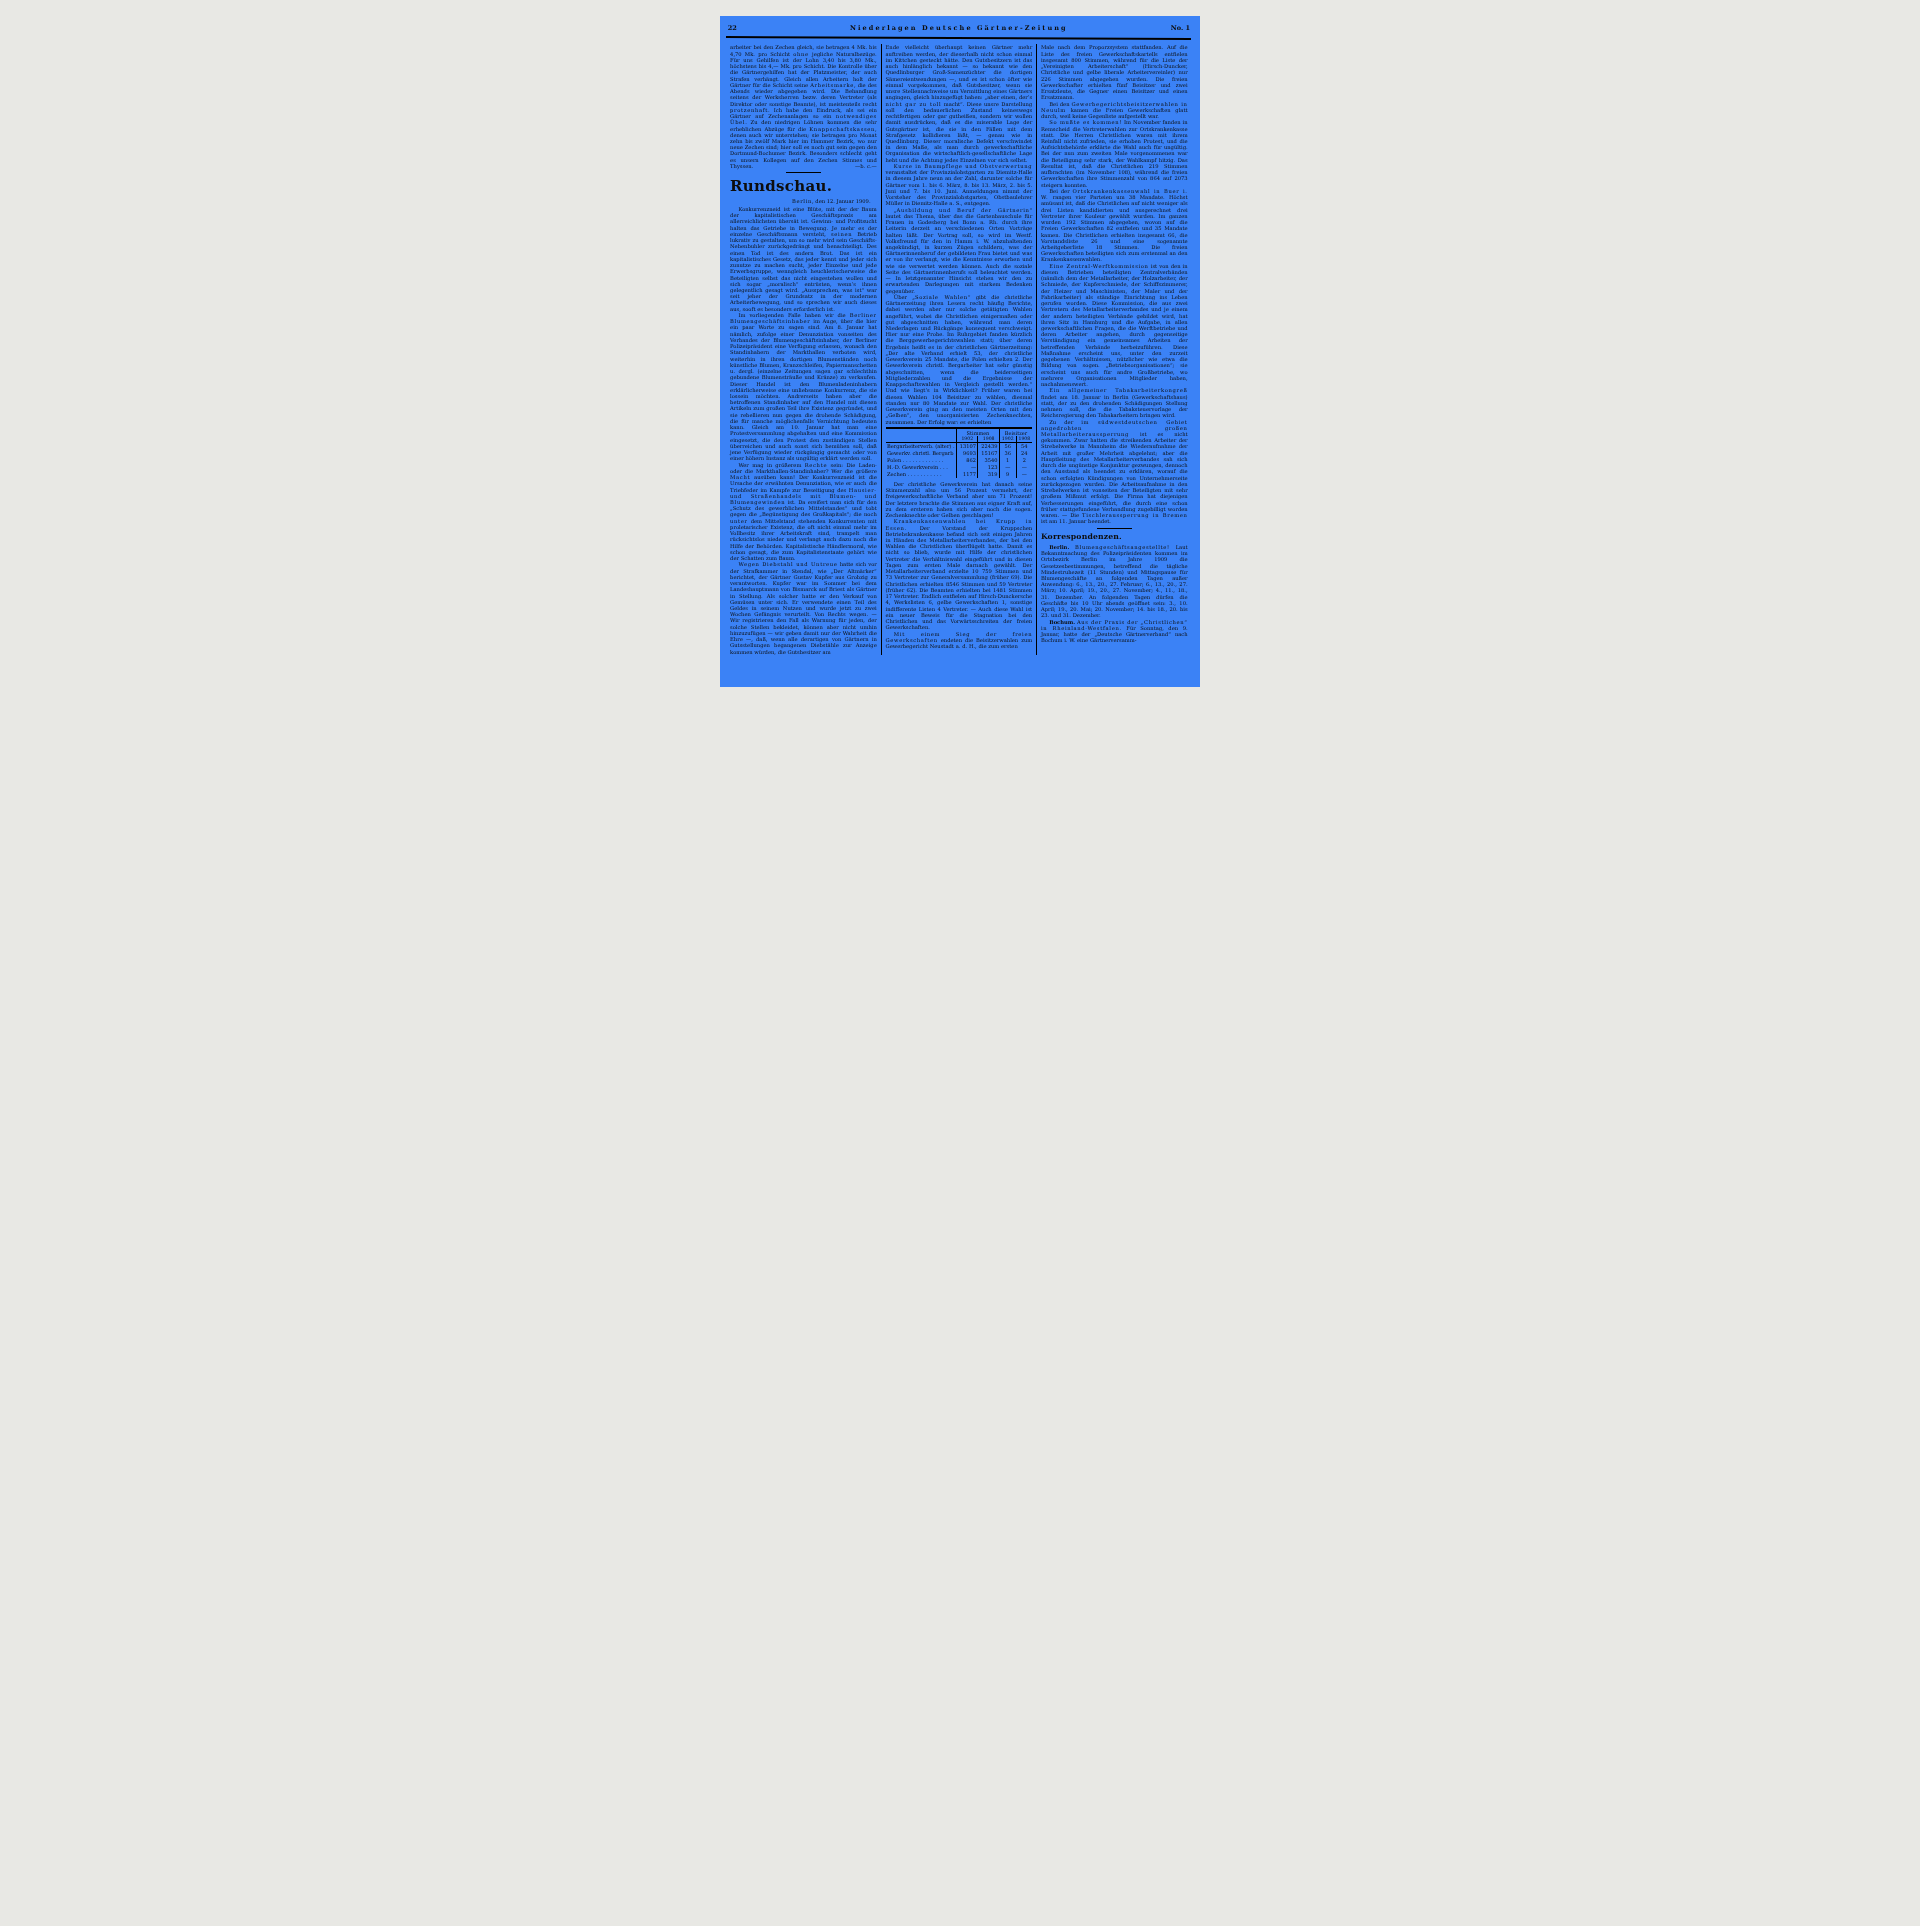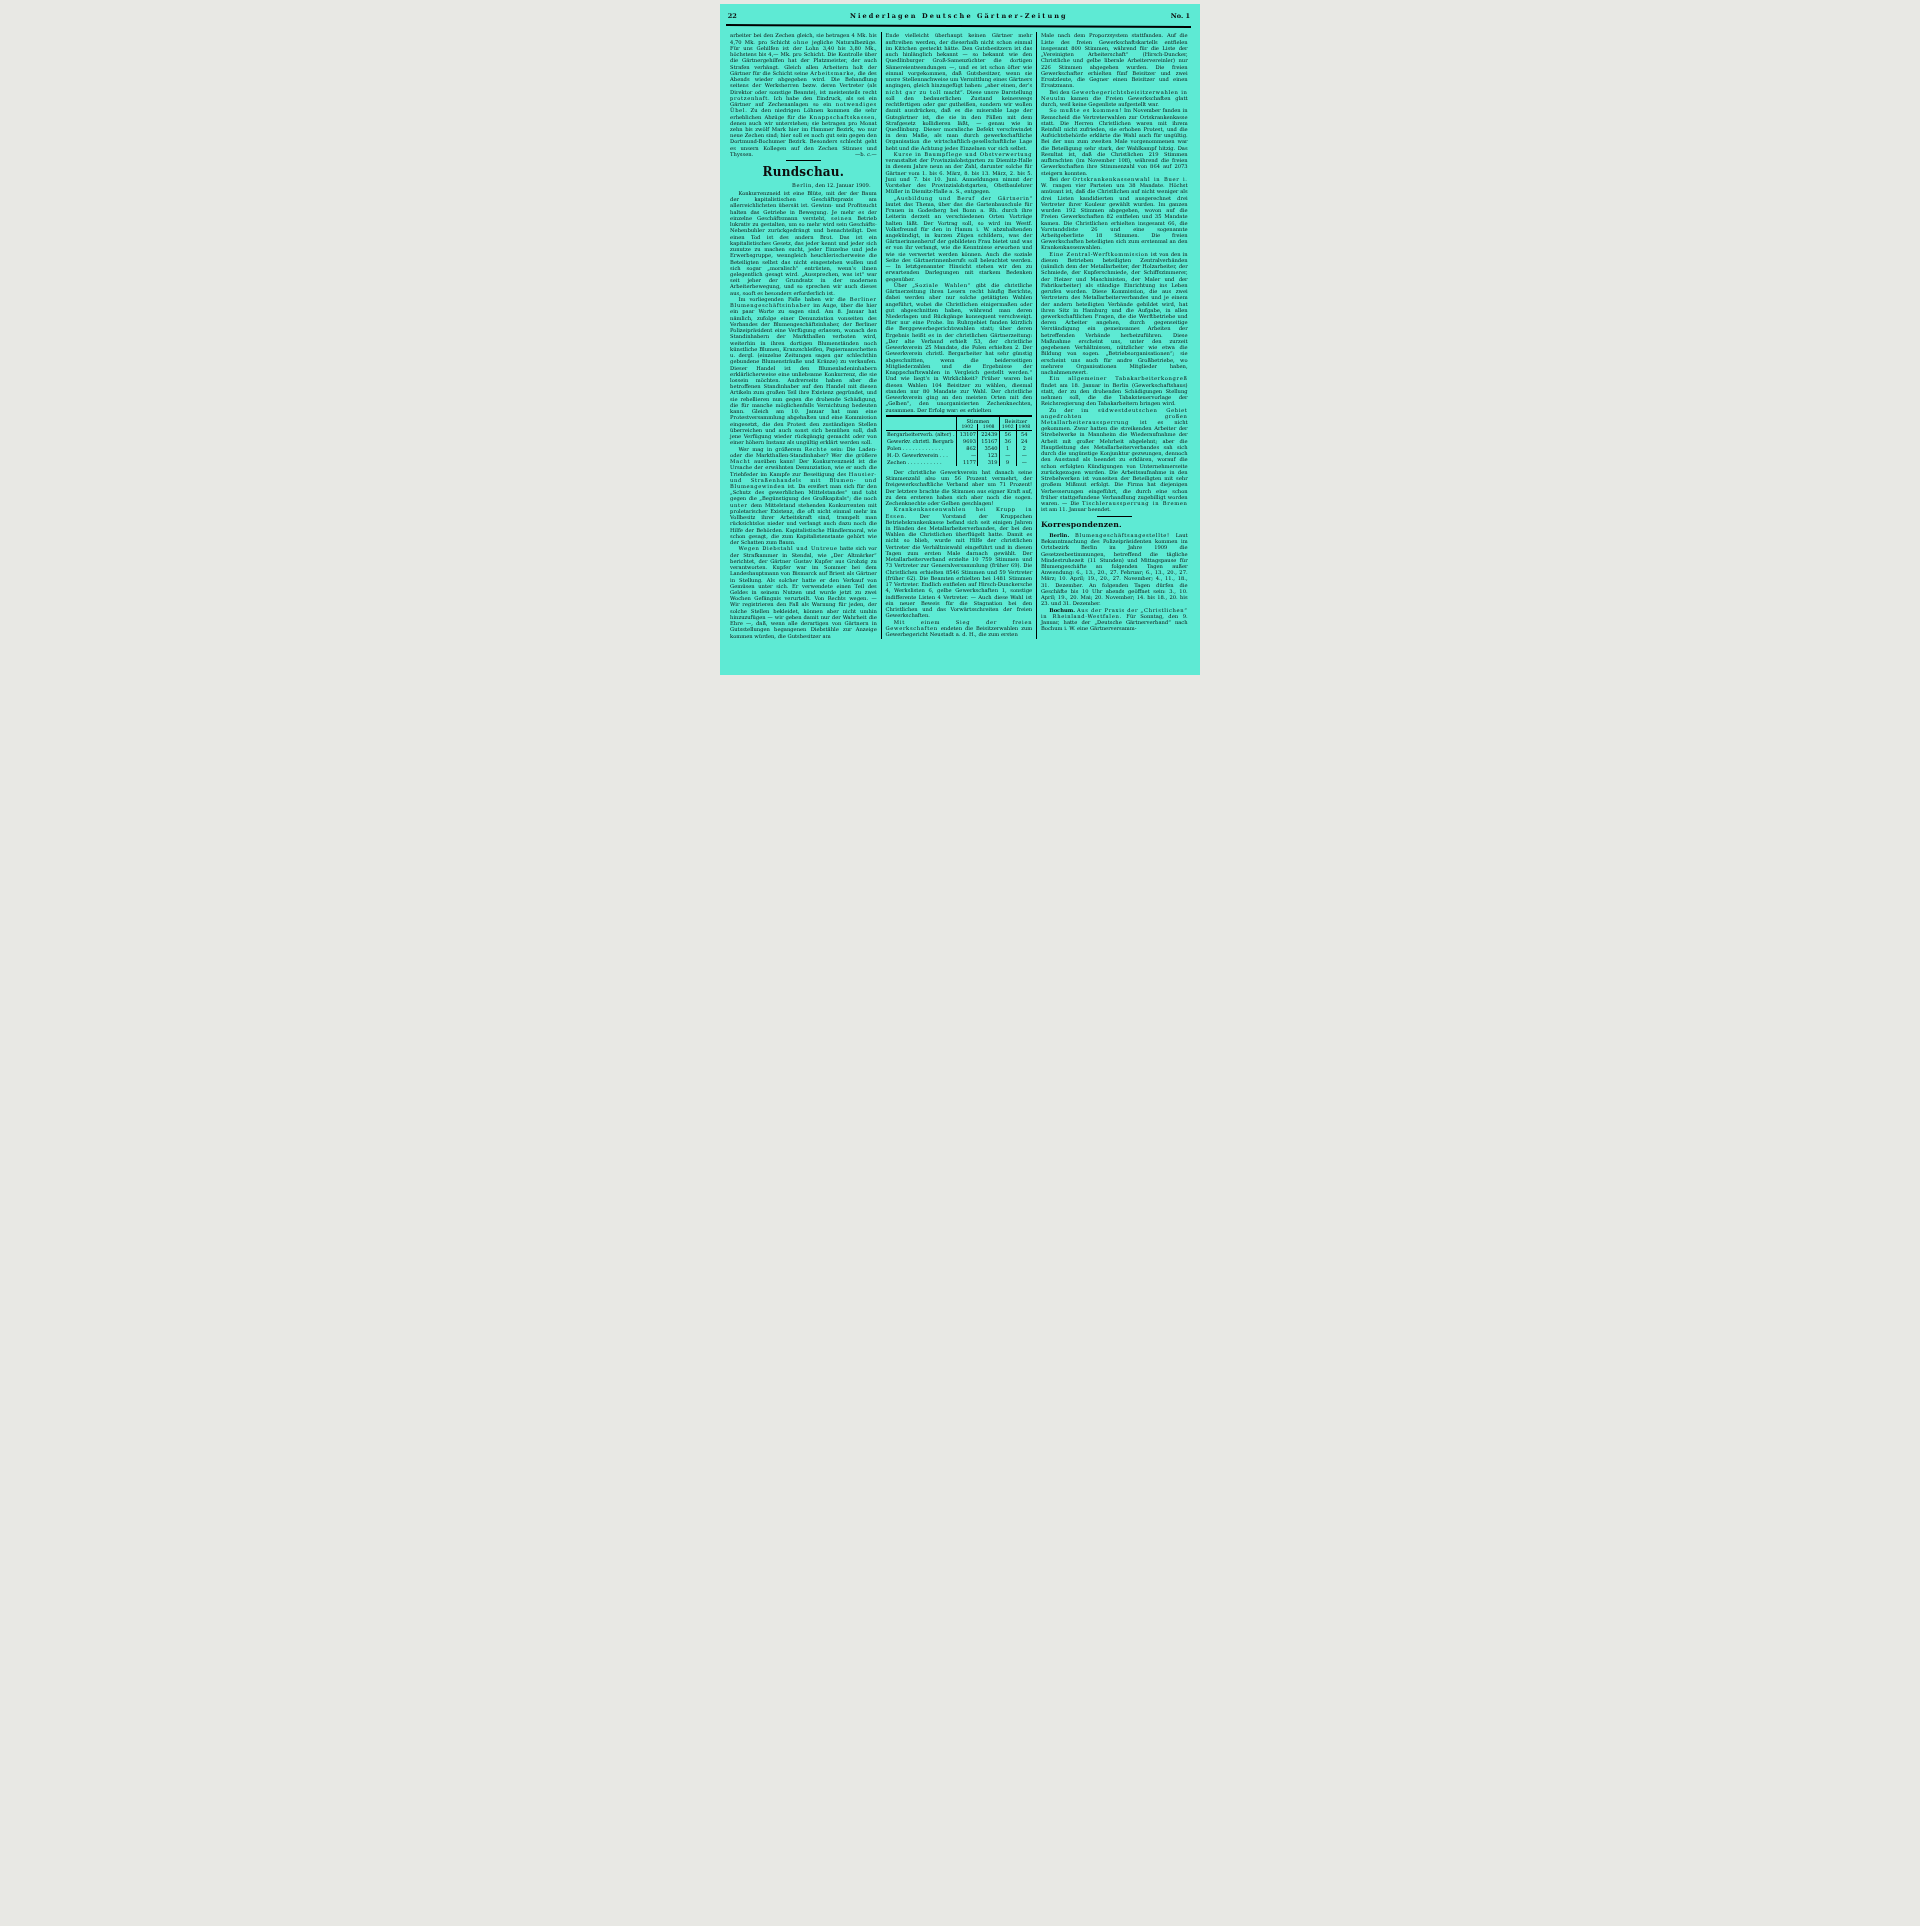"22" .page { background: #5eead4 -> #3b82f6; margin: 4px auto -> 16px auto }
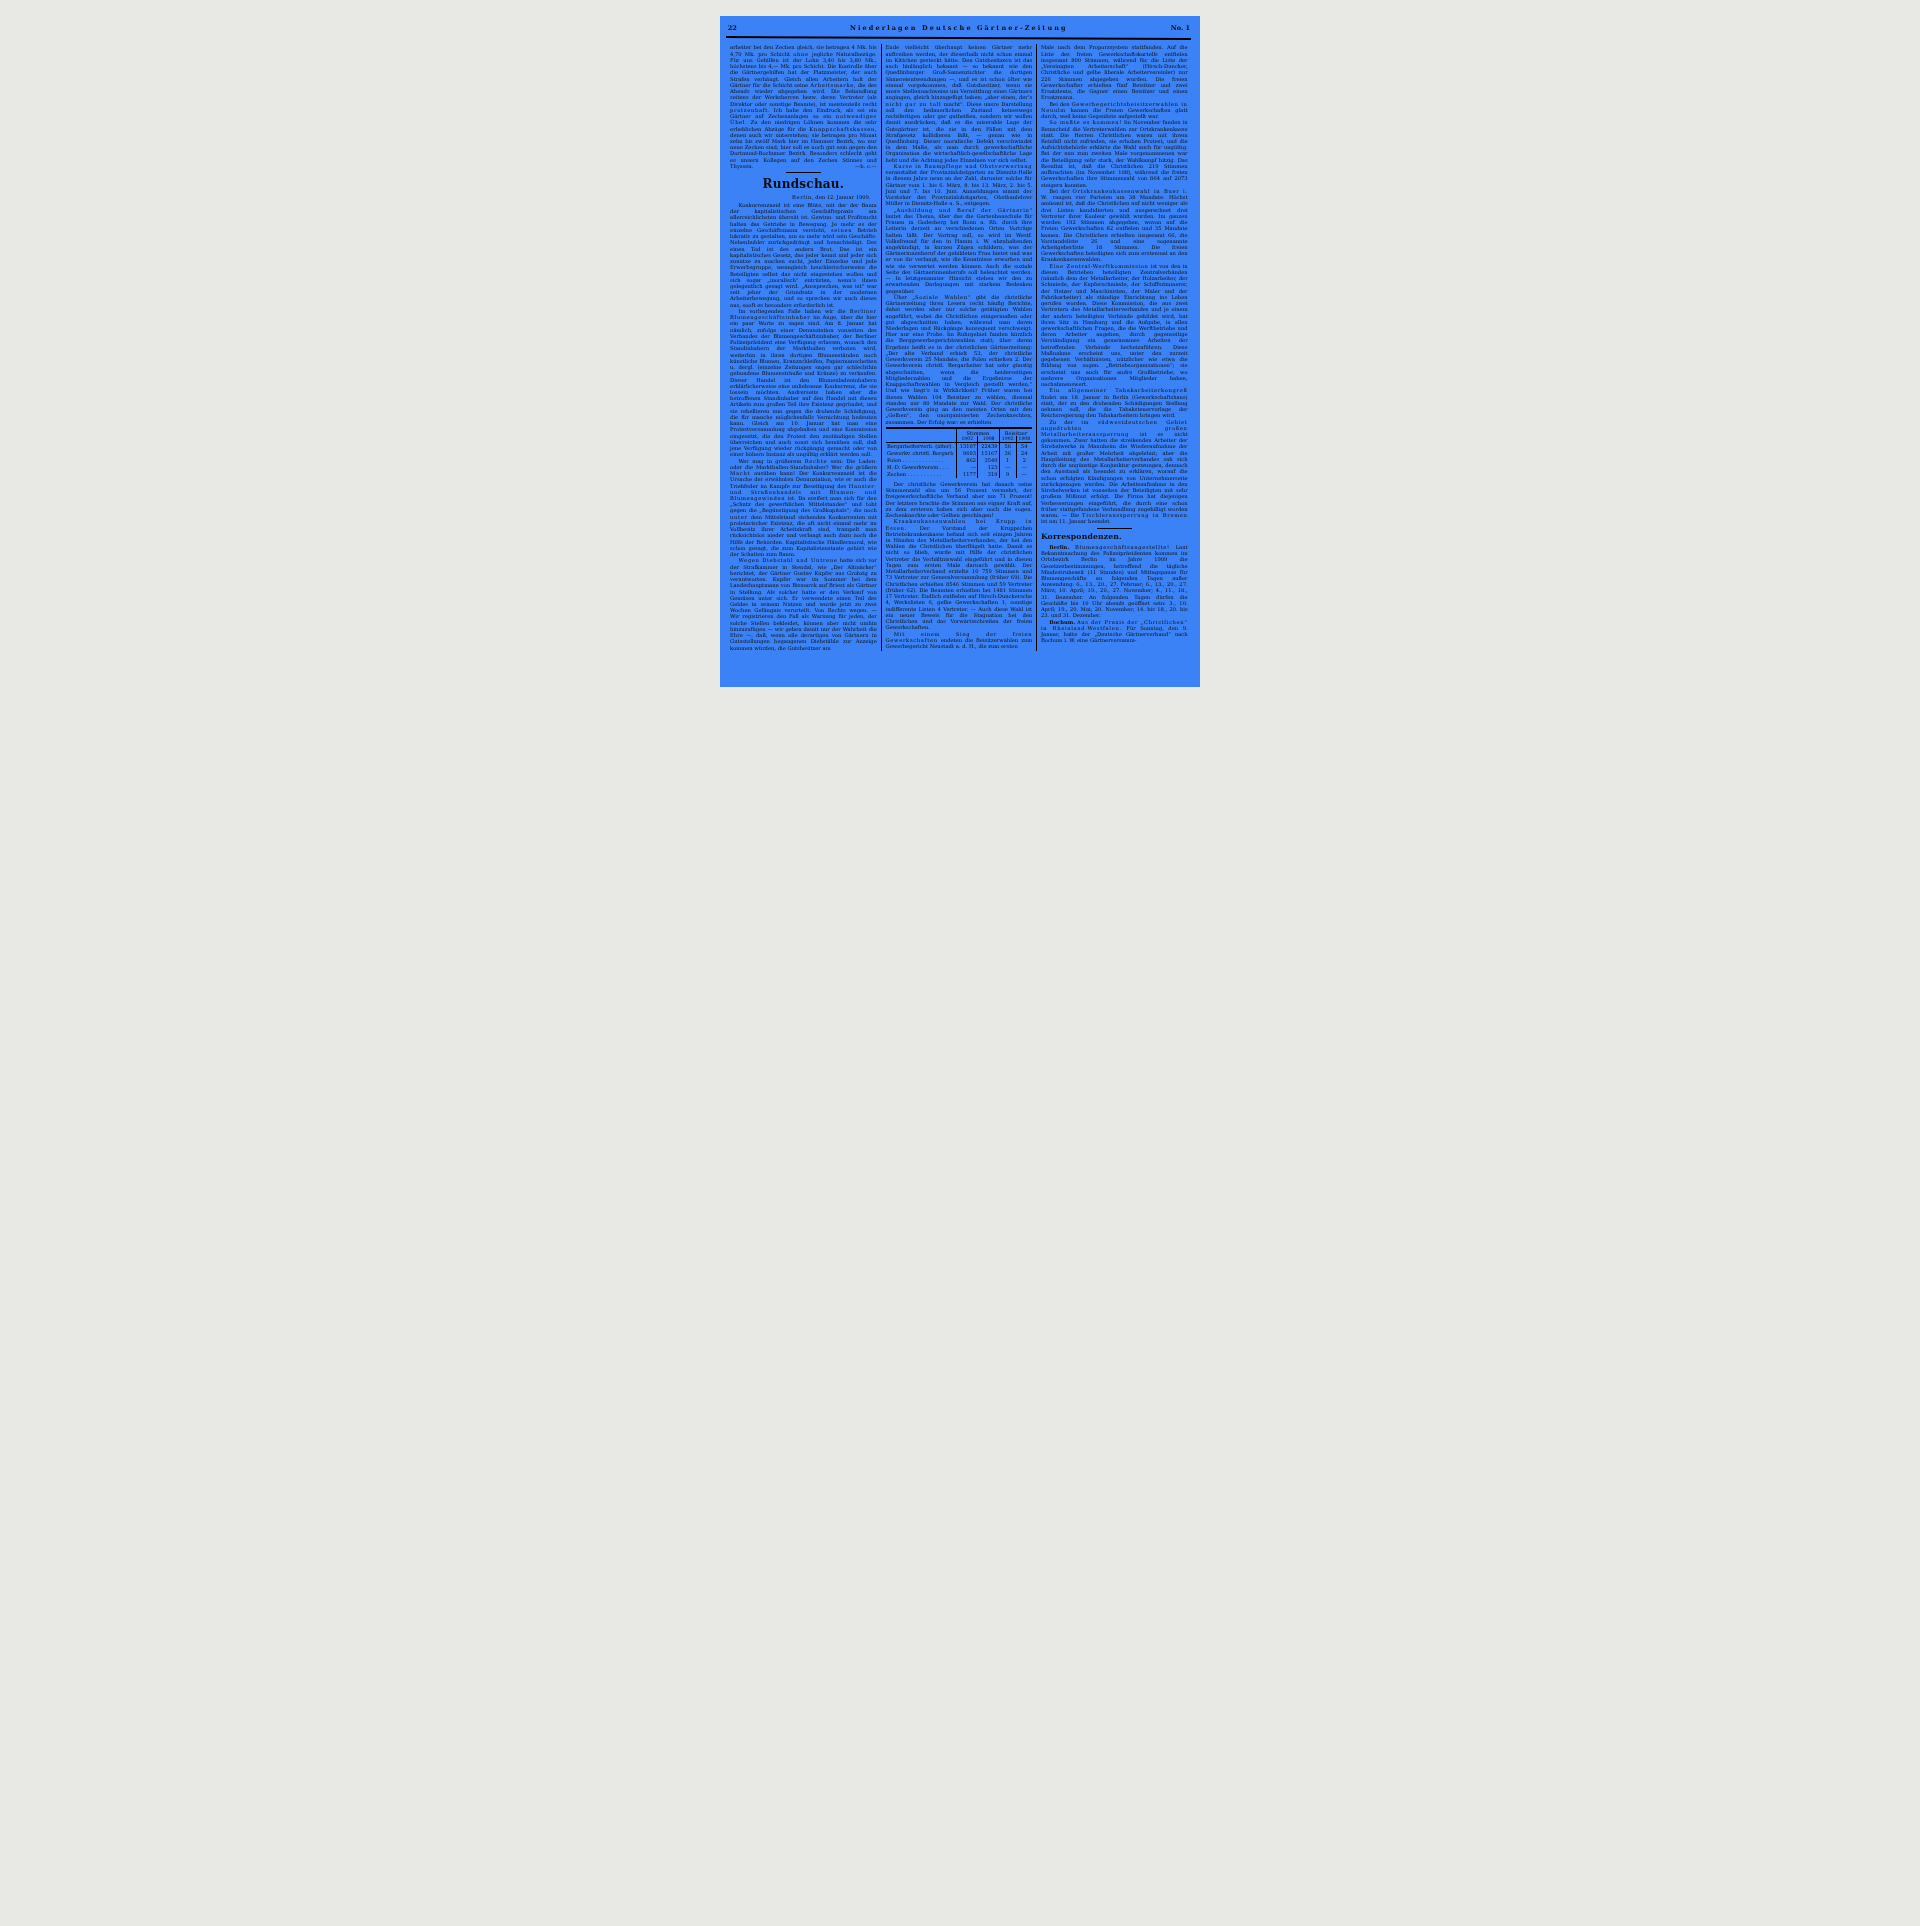"Rundschau." .sec-h1 { font-size: 12px -> 15px; text-align: center -> left }
